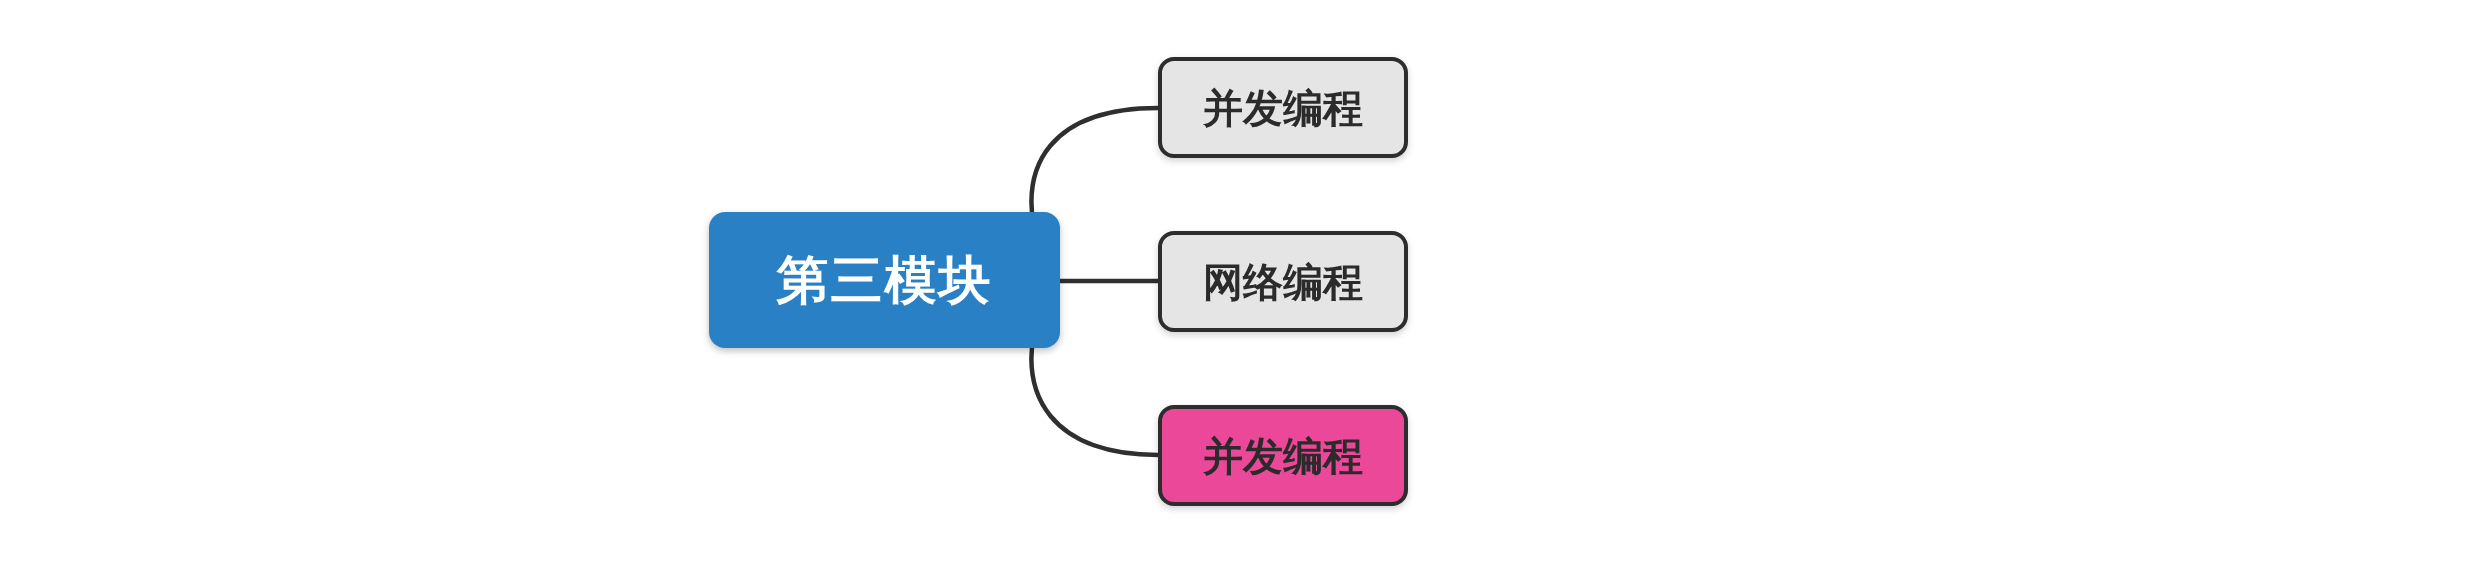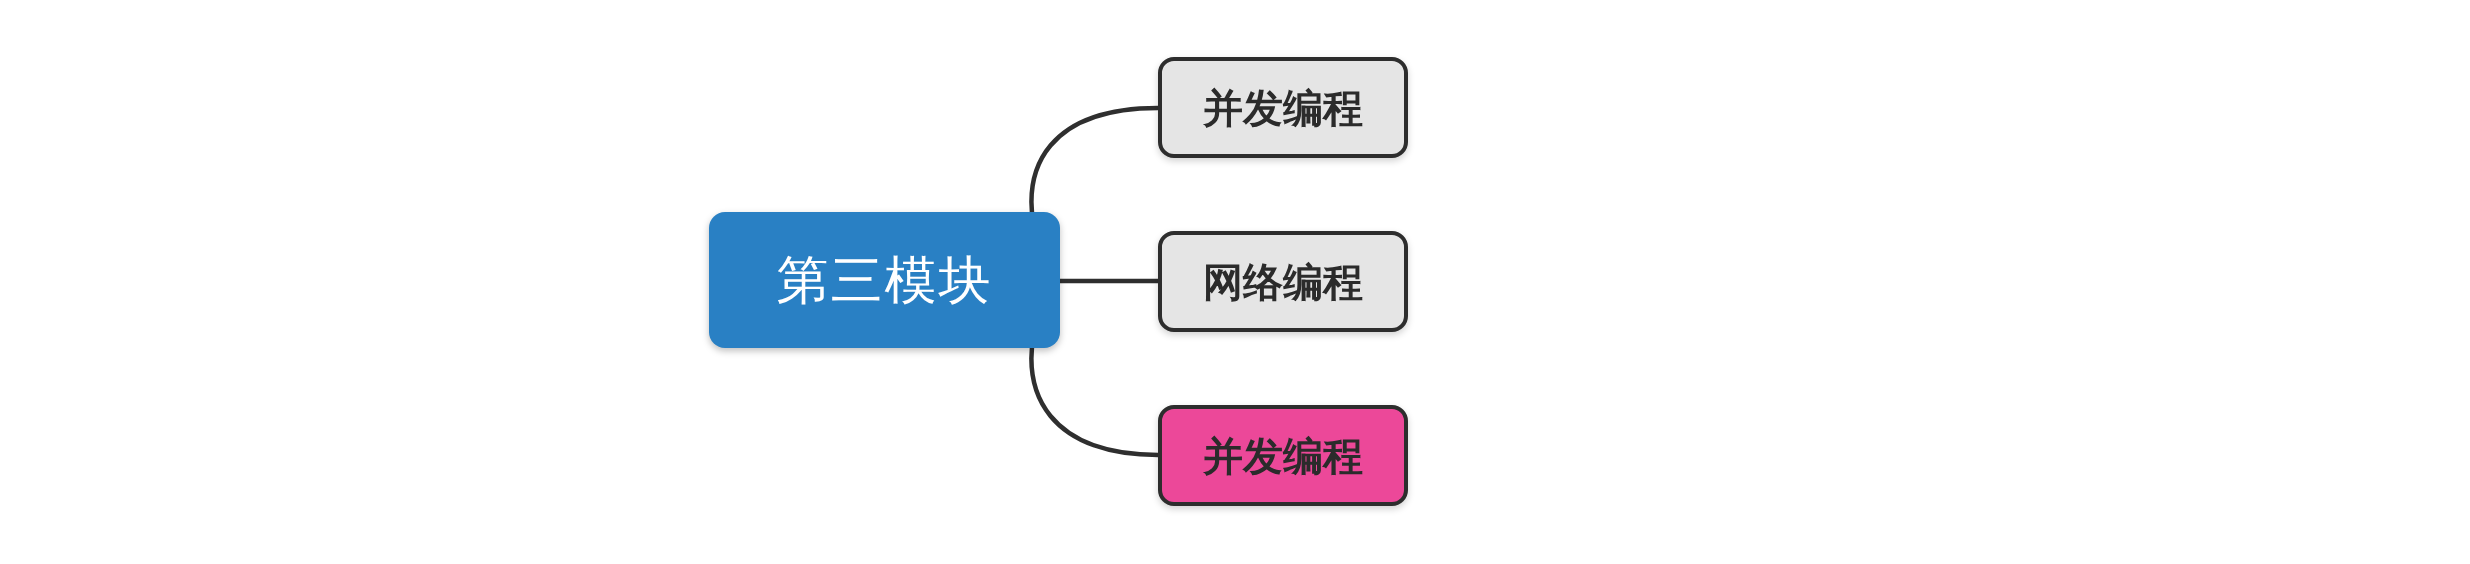"第三模块" .node-root { font-weight: normal -> bold }
